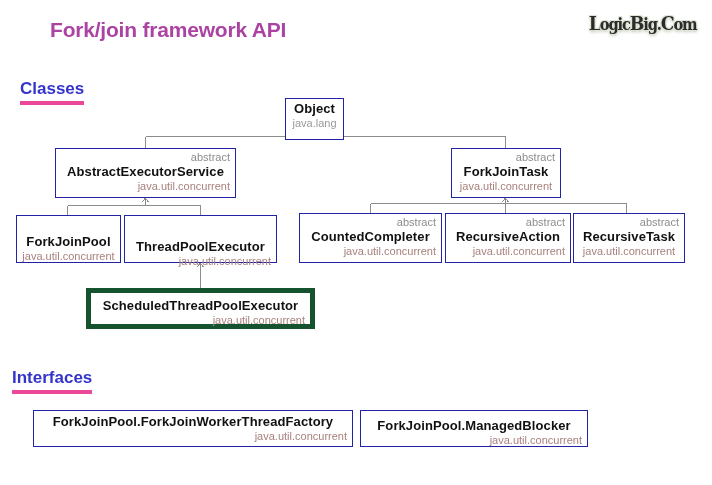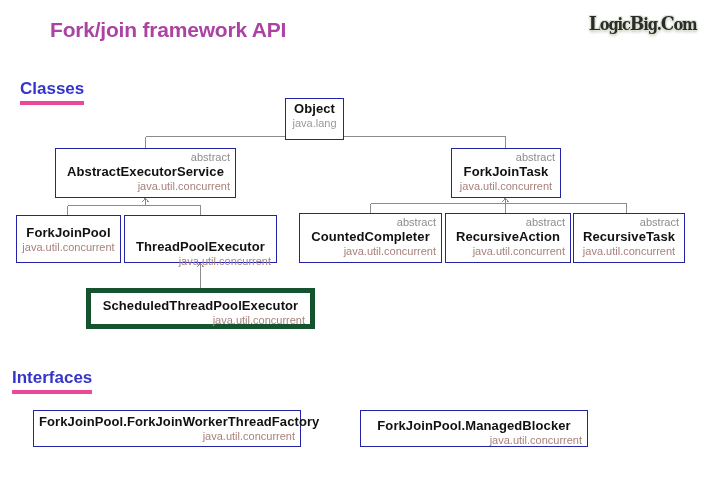"ForkJoinPool" div.node { padding-top: 9px -> 18px }
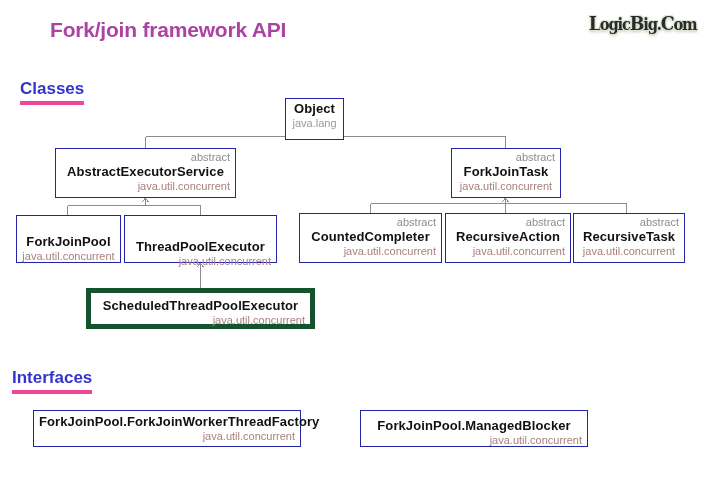"ForkJoinPool.ForkJoinWorkerThreadFactory" div.node { width: 268px -> 320px }
